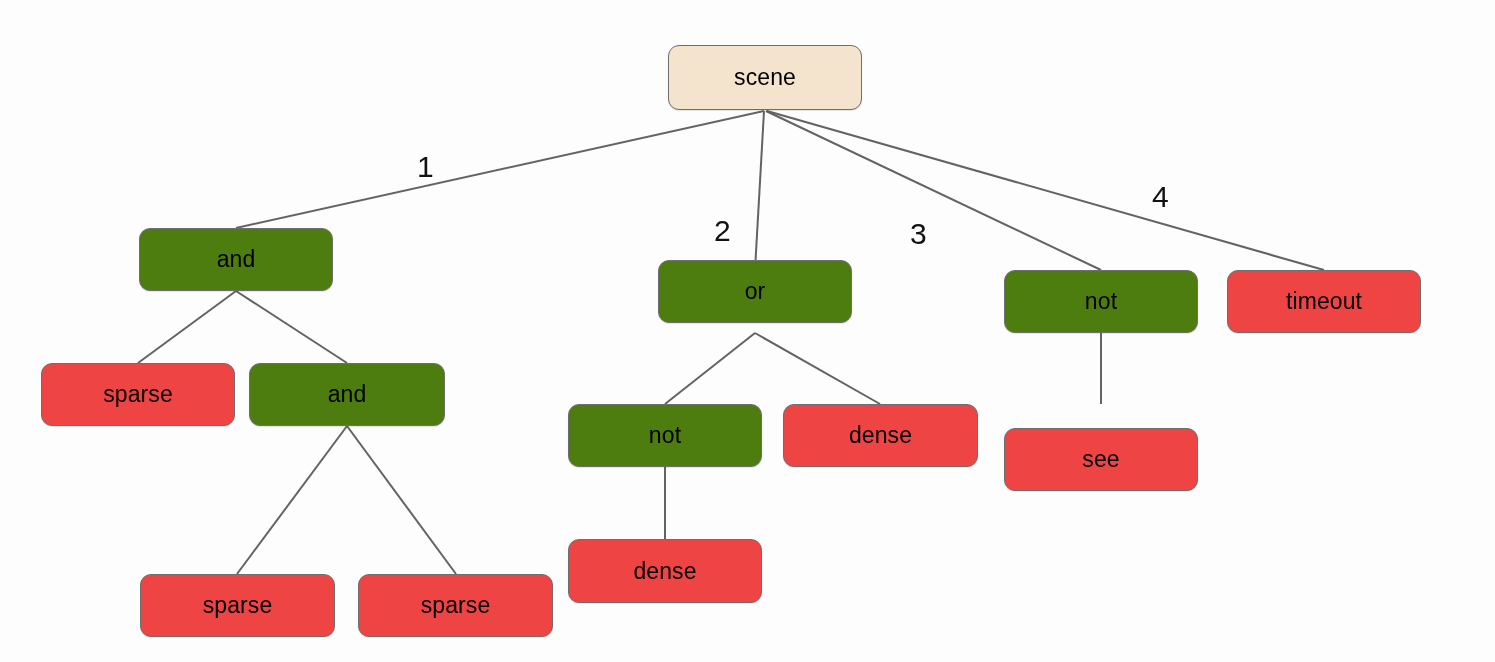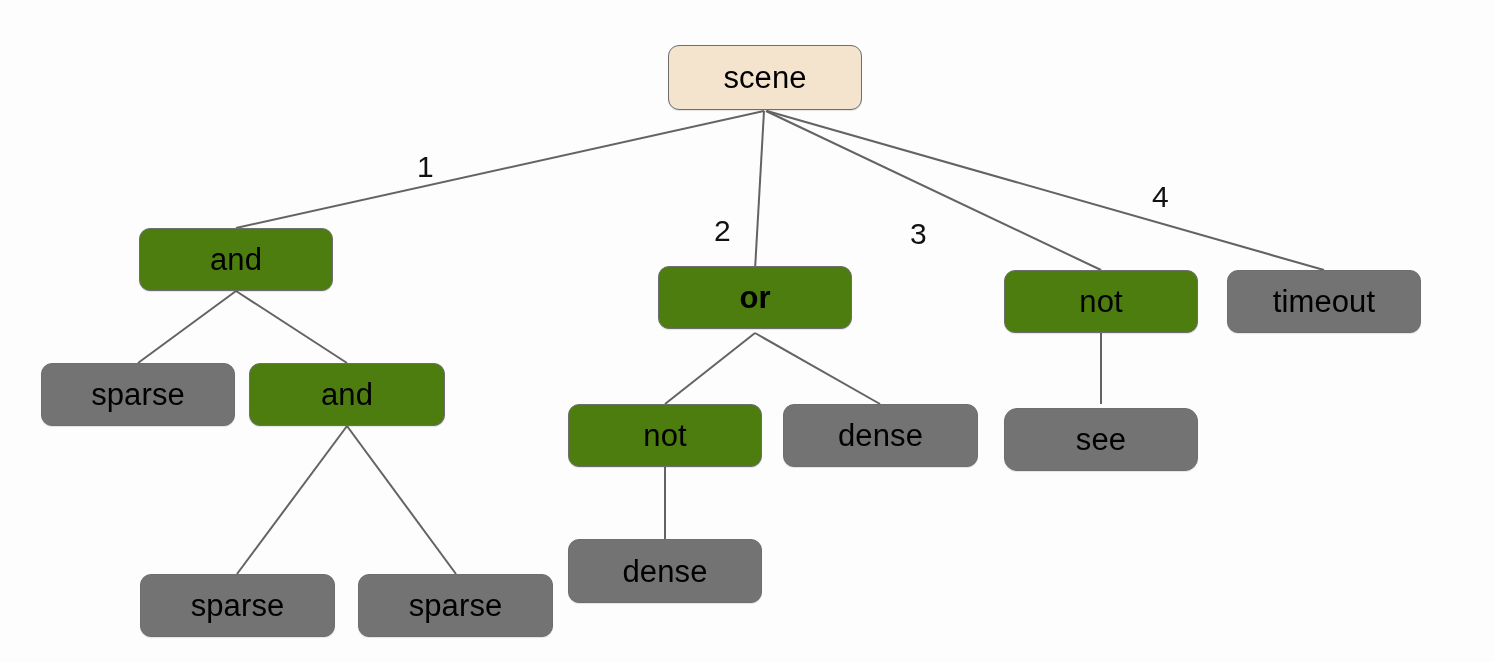"scene" .node { font-size: 31px -> 23px }
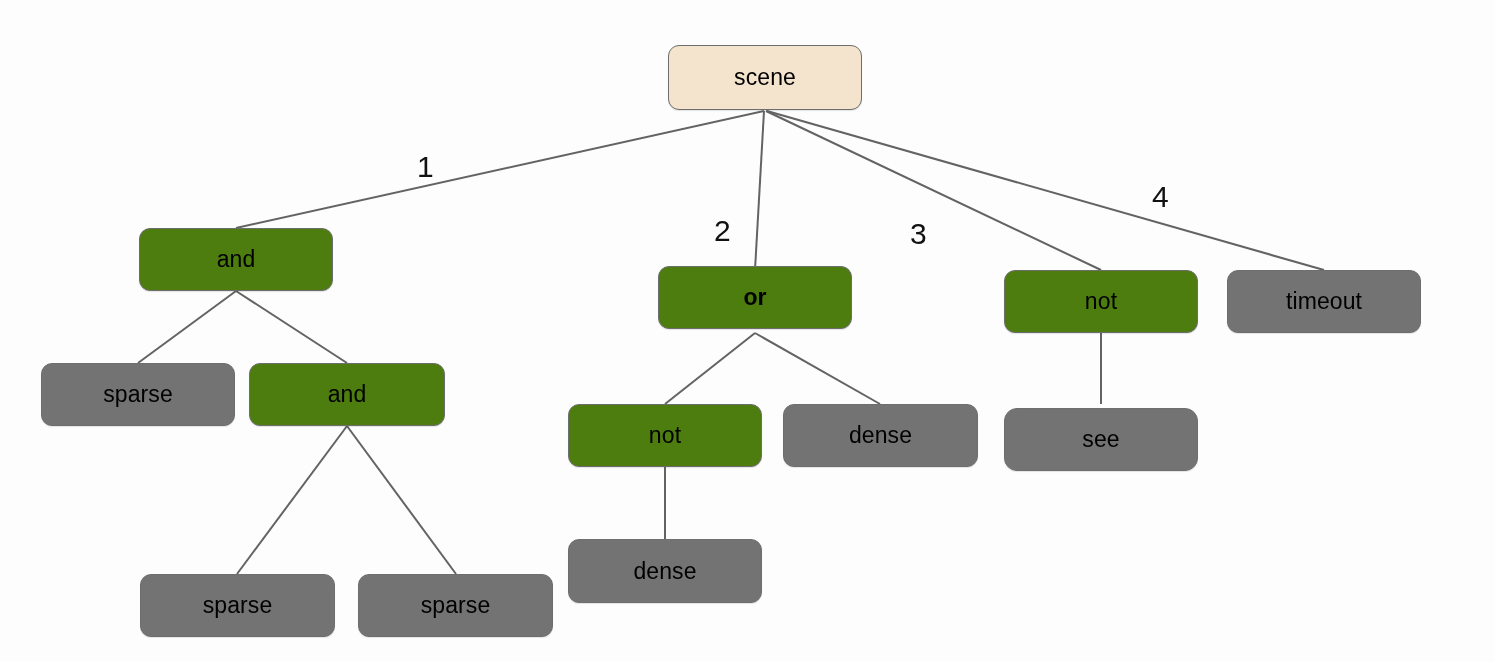"or" div.node { font-weight: bold -> none; top: 266px -> 260px }
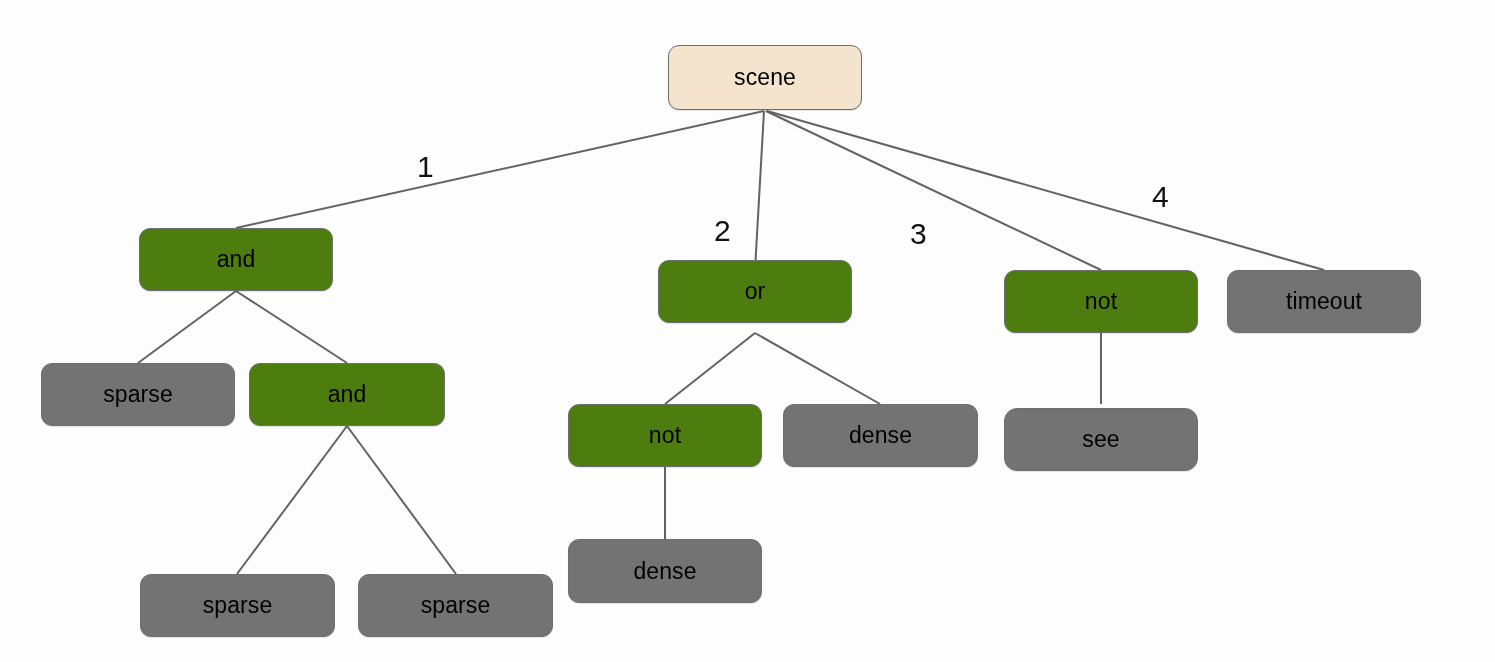"timeout" .node-leaf { background: #737373 -> #ef4444 }
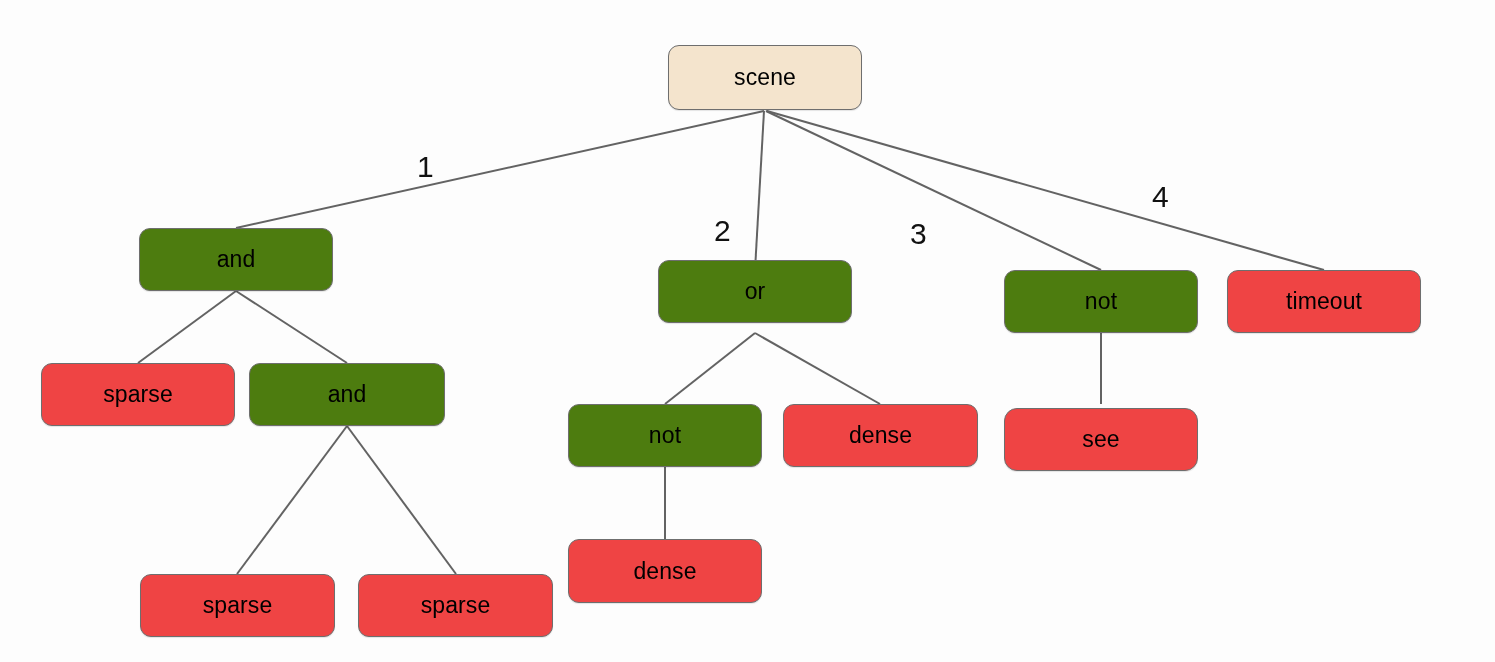"see" div.node { border-radius: 13px -> none; top: 408px -> 428px }
